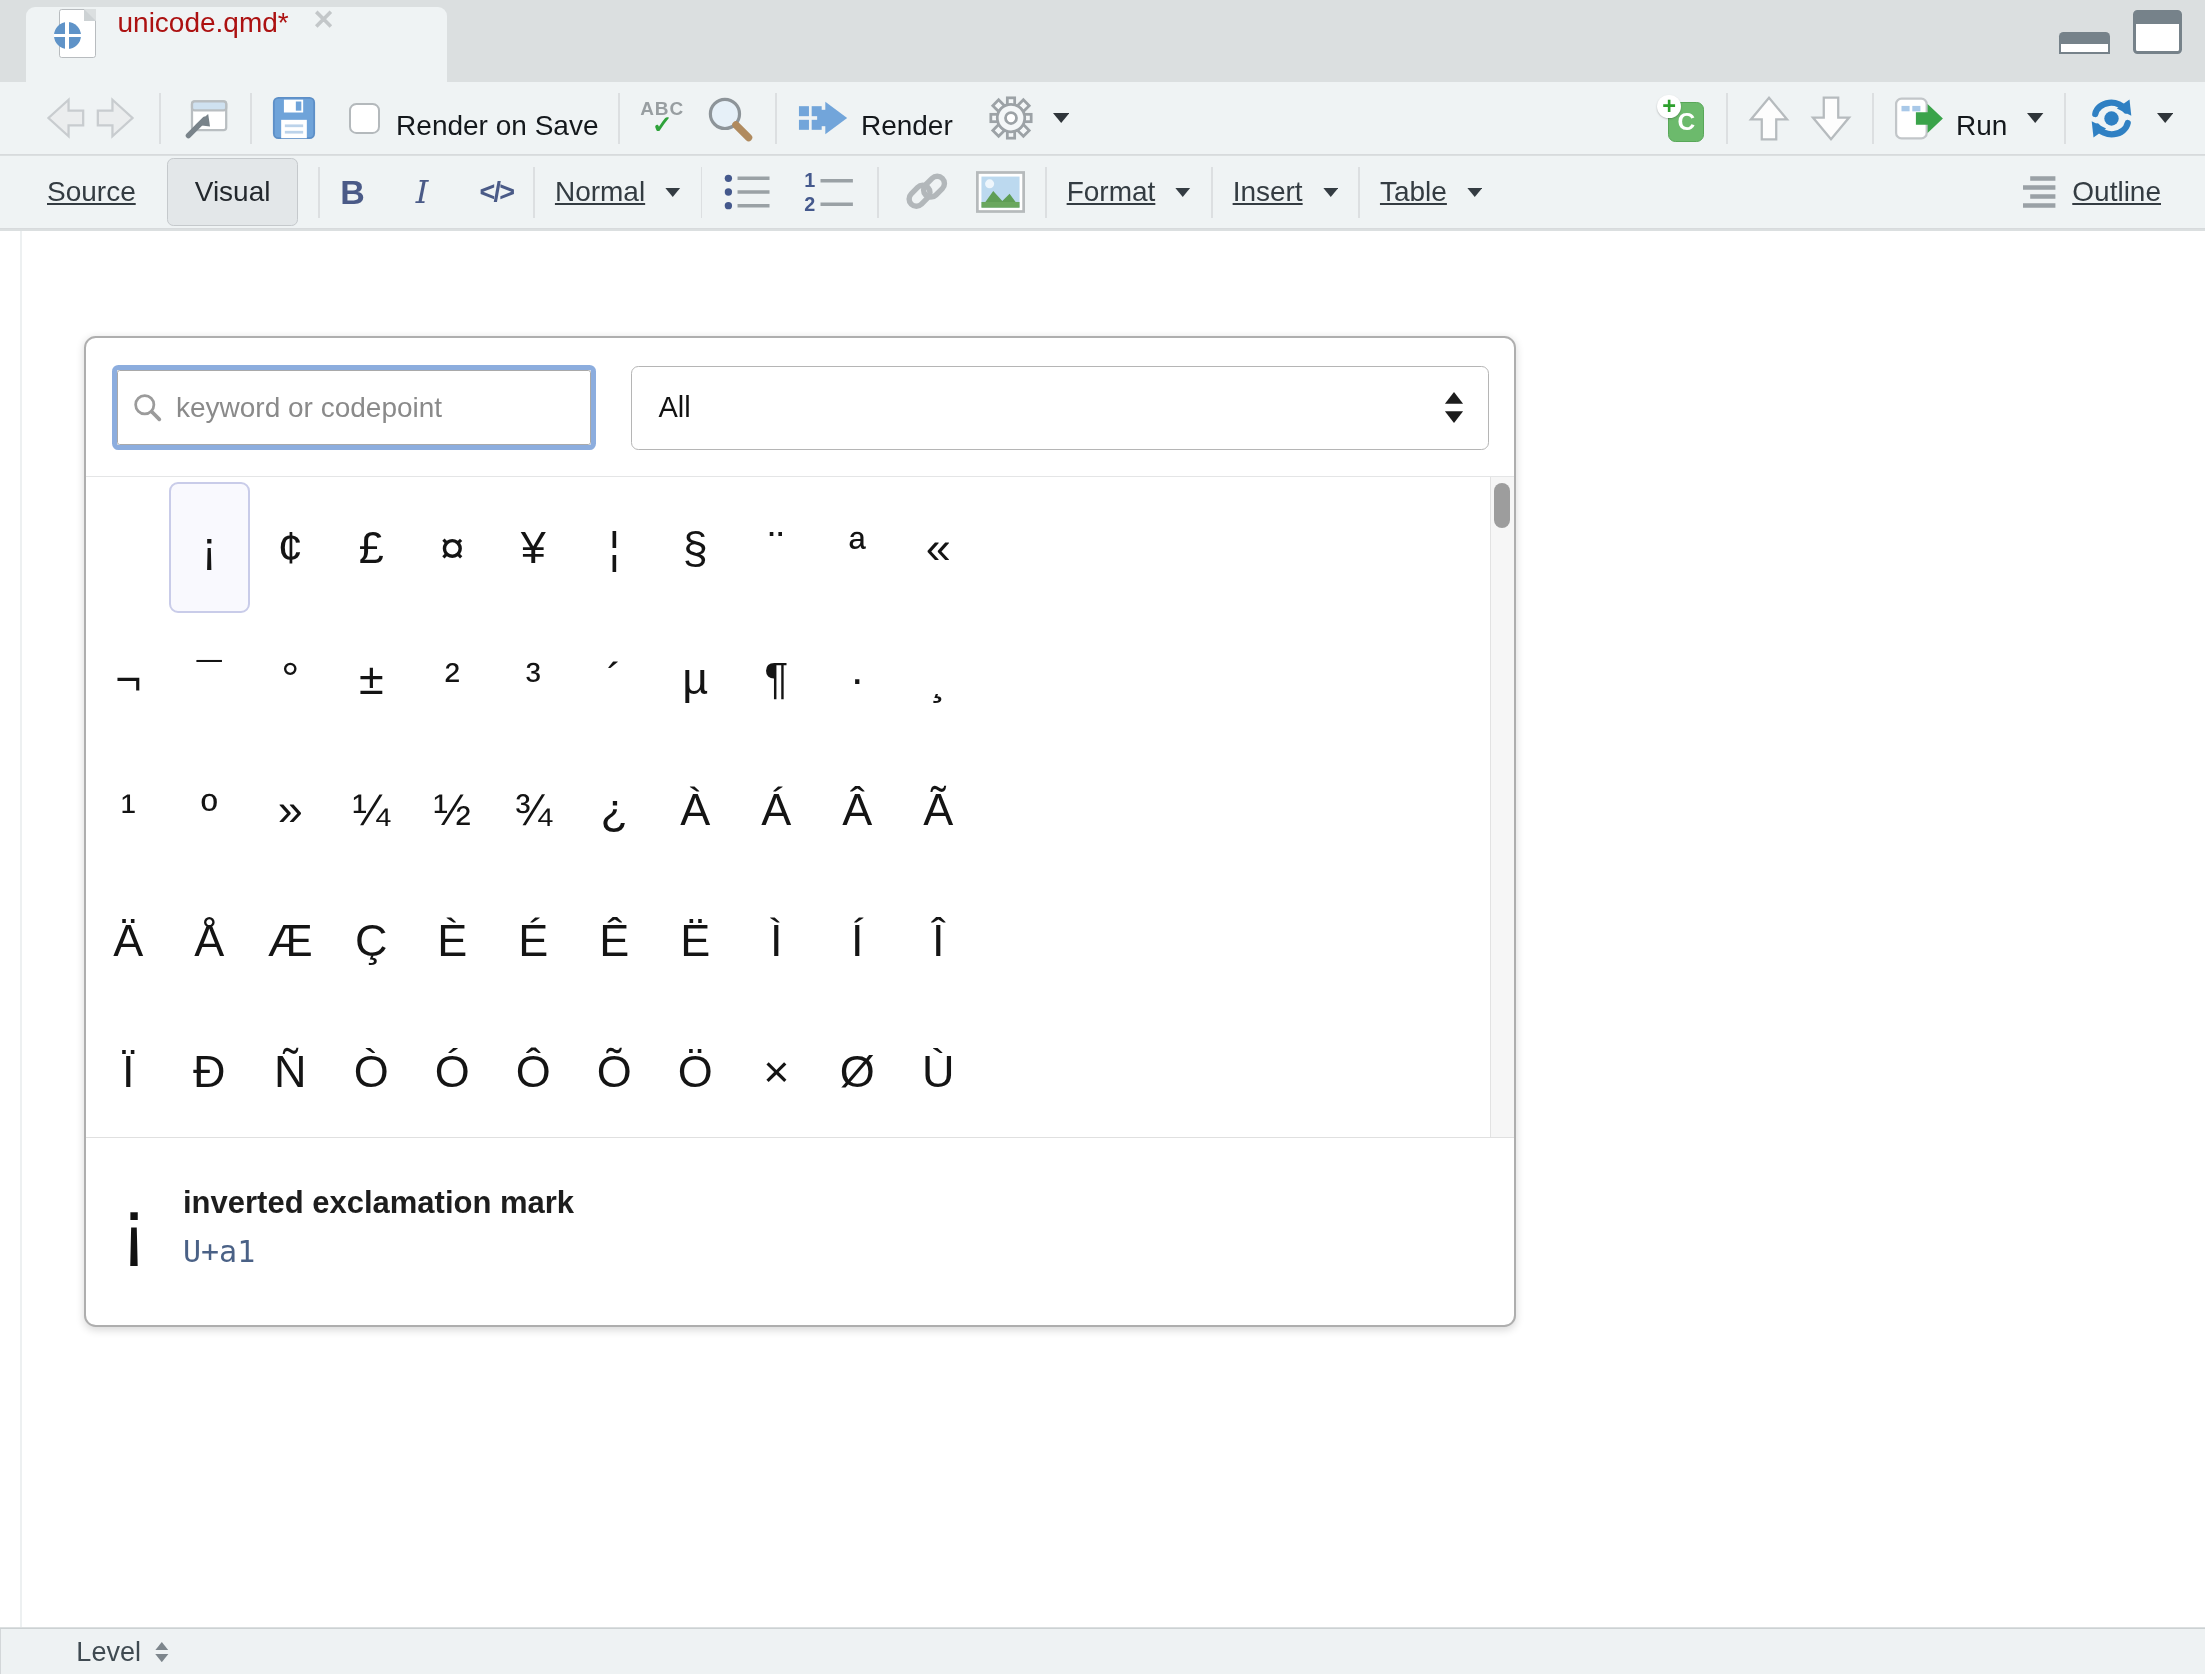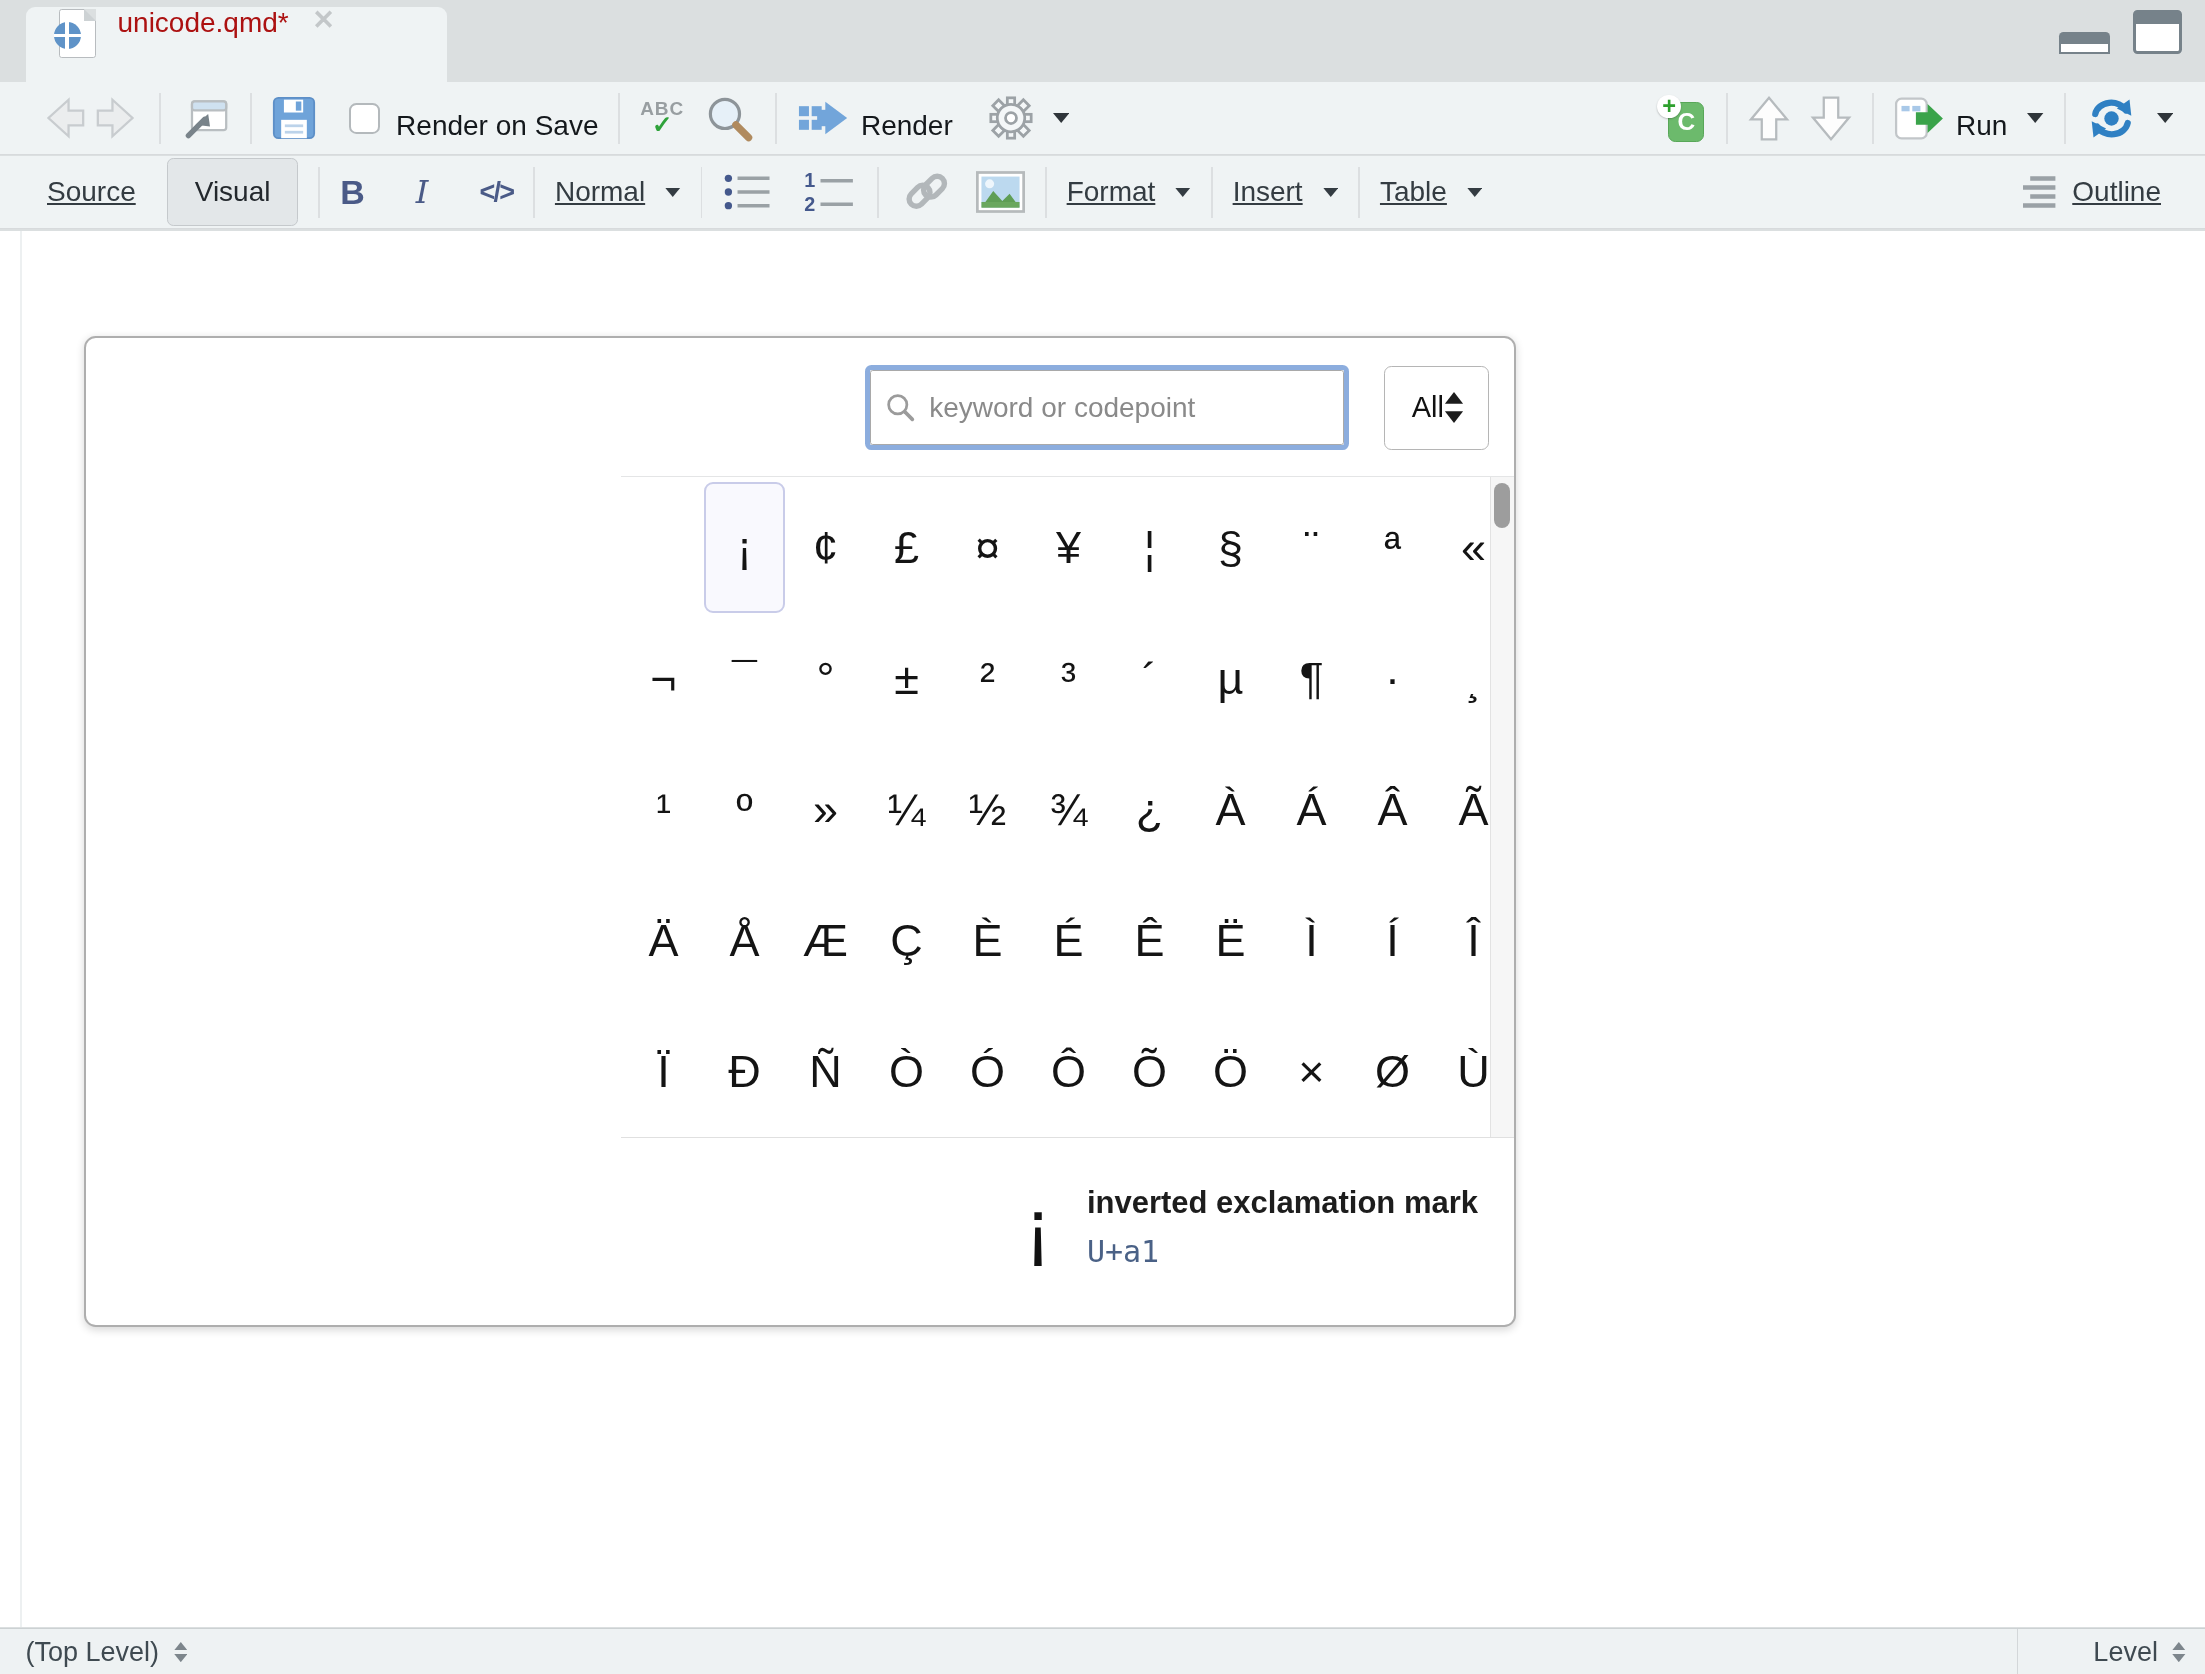"keyword or codepoint" .dialog { align-items: flex-end -> none }
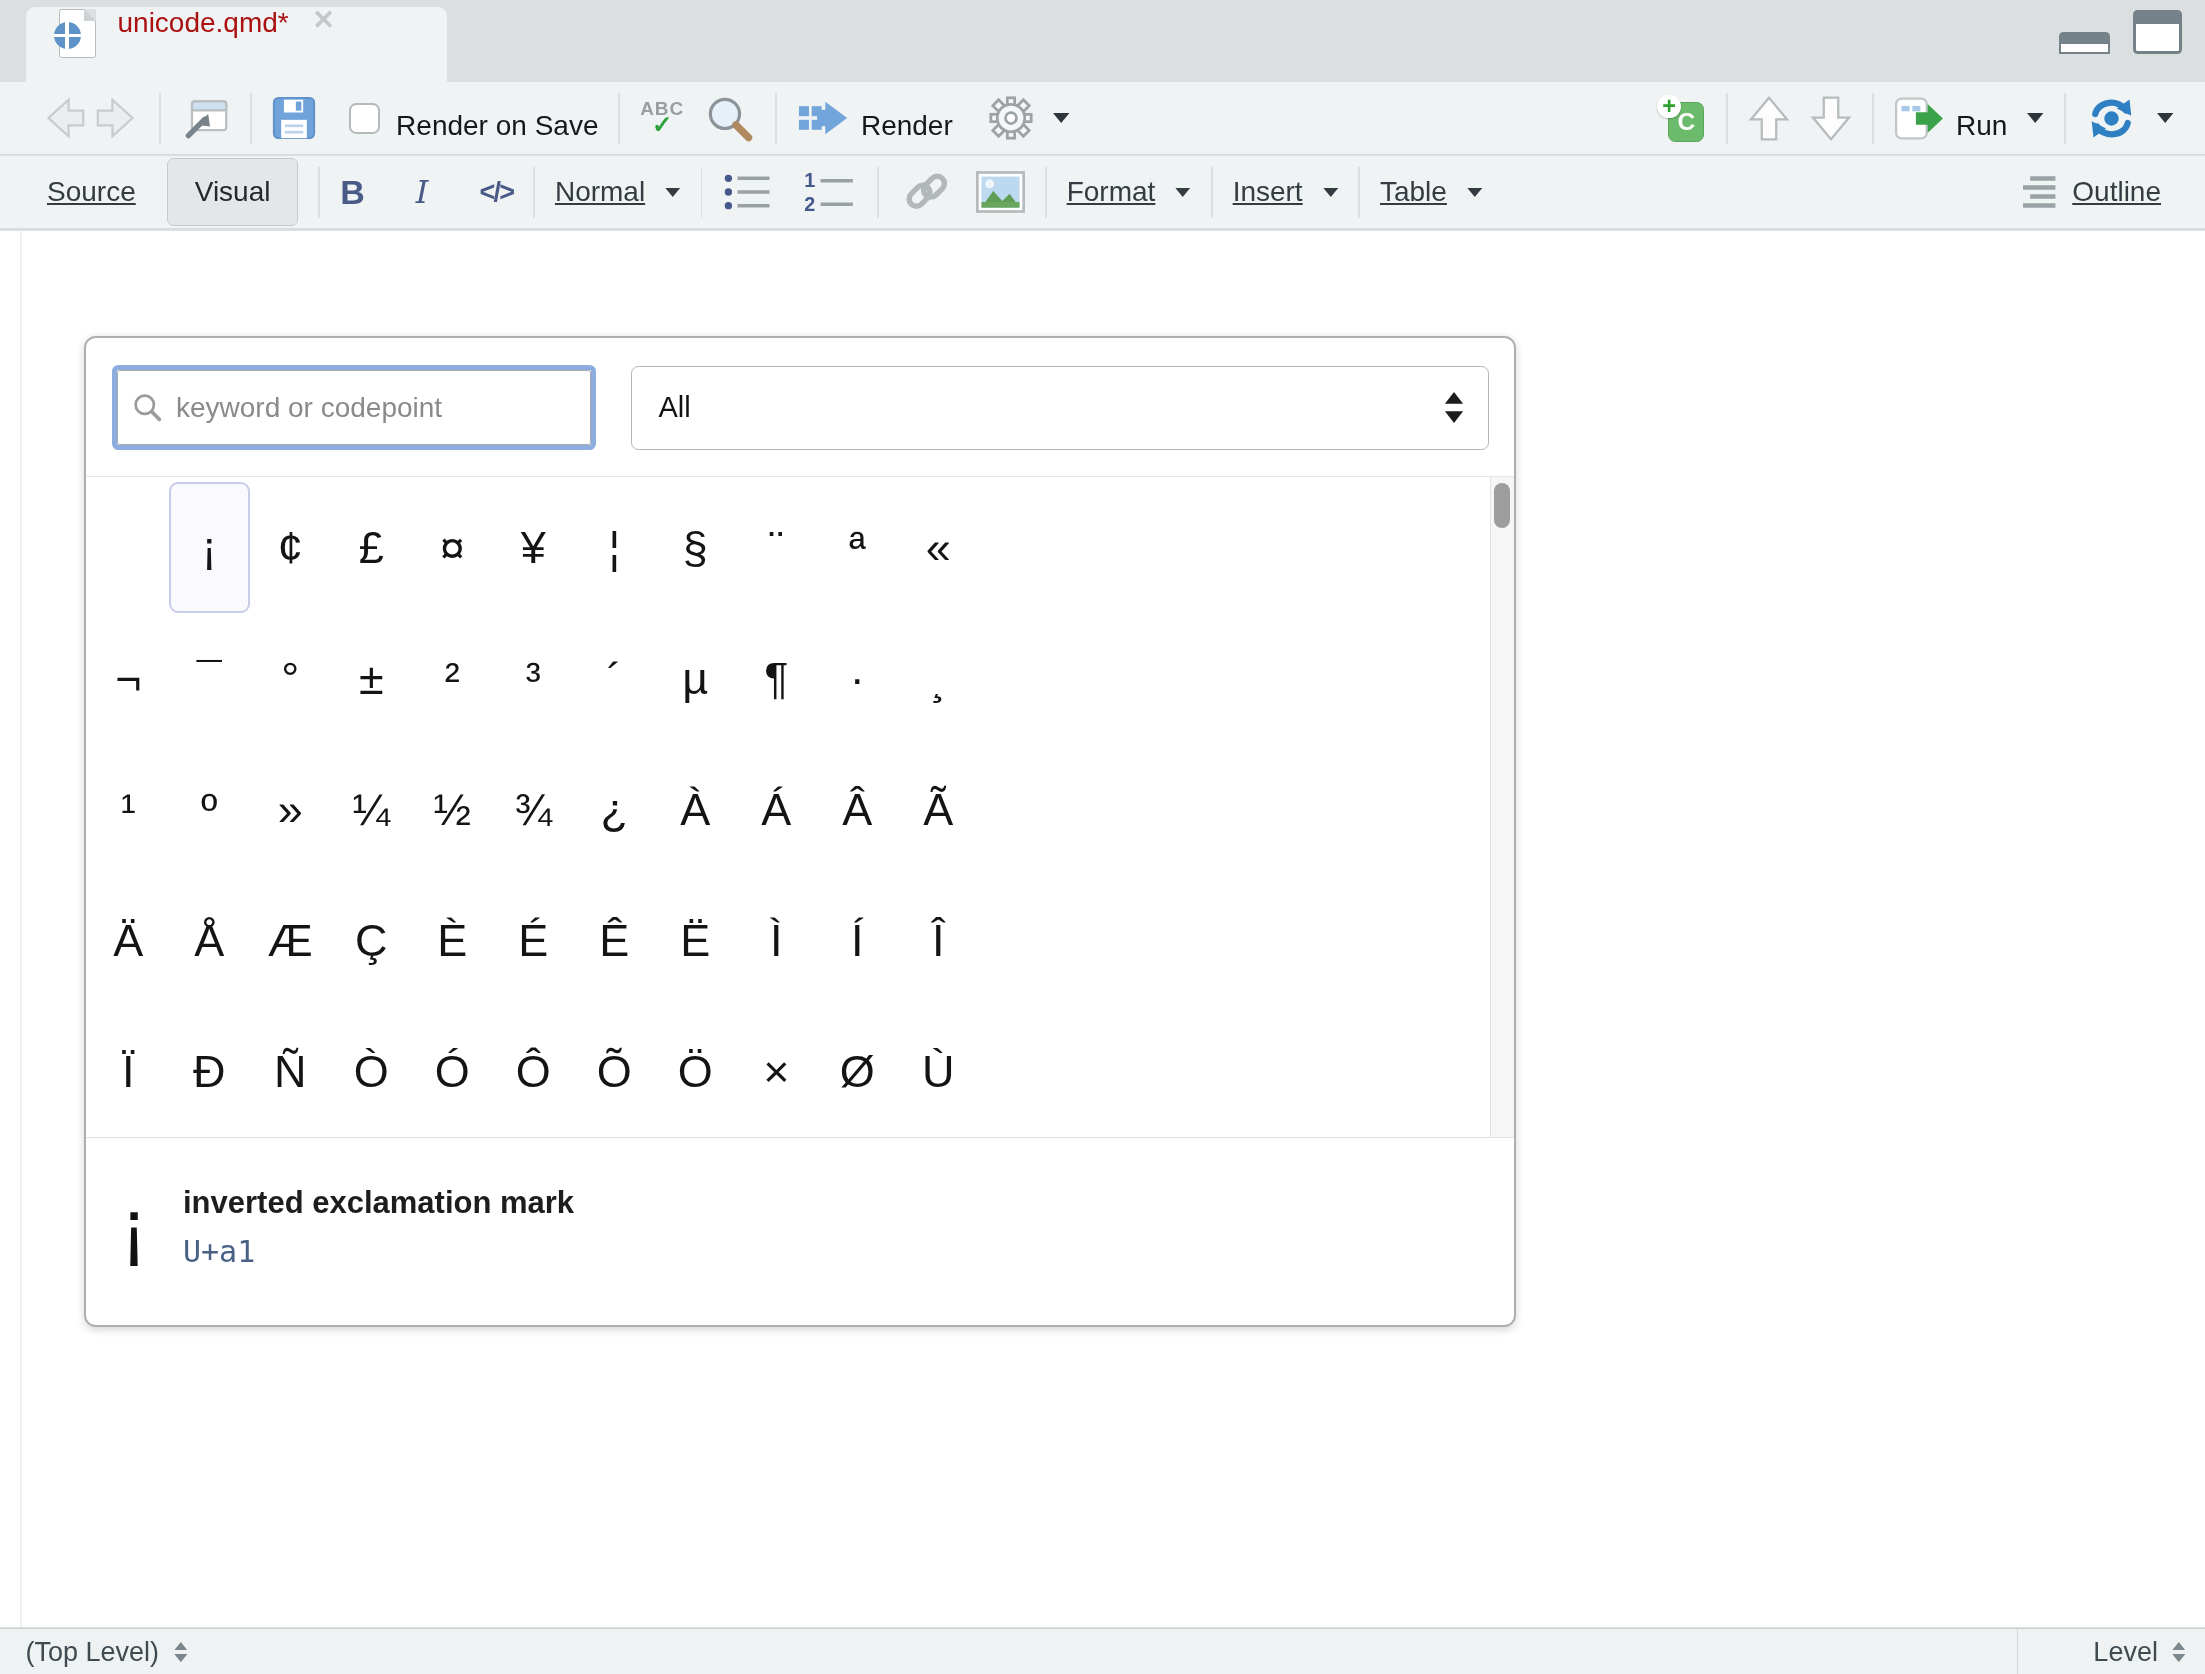"(Top Level)" div.status-left { html: <div> <span>(Top Level)</span> <span> <svg> <polygon></polygon> </svg> <svg> <polygon></polygon> </svg> </span> </div> -> none }
